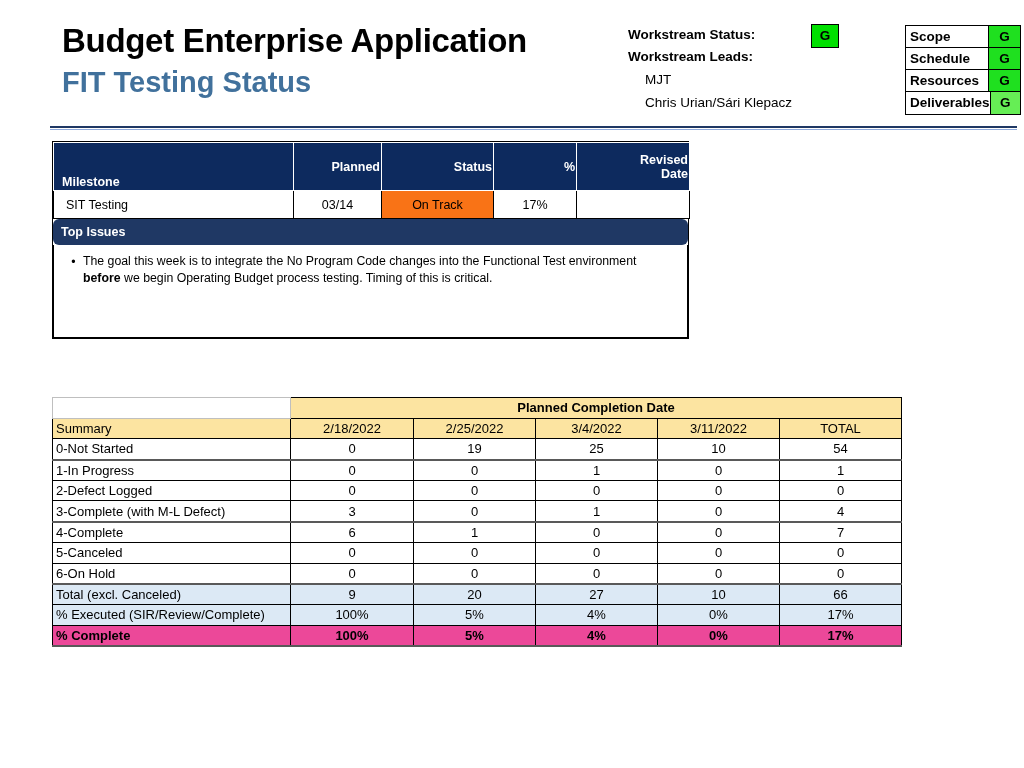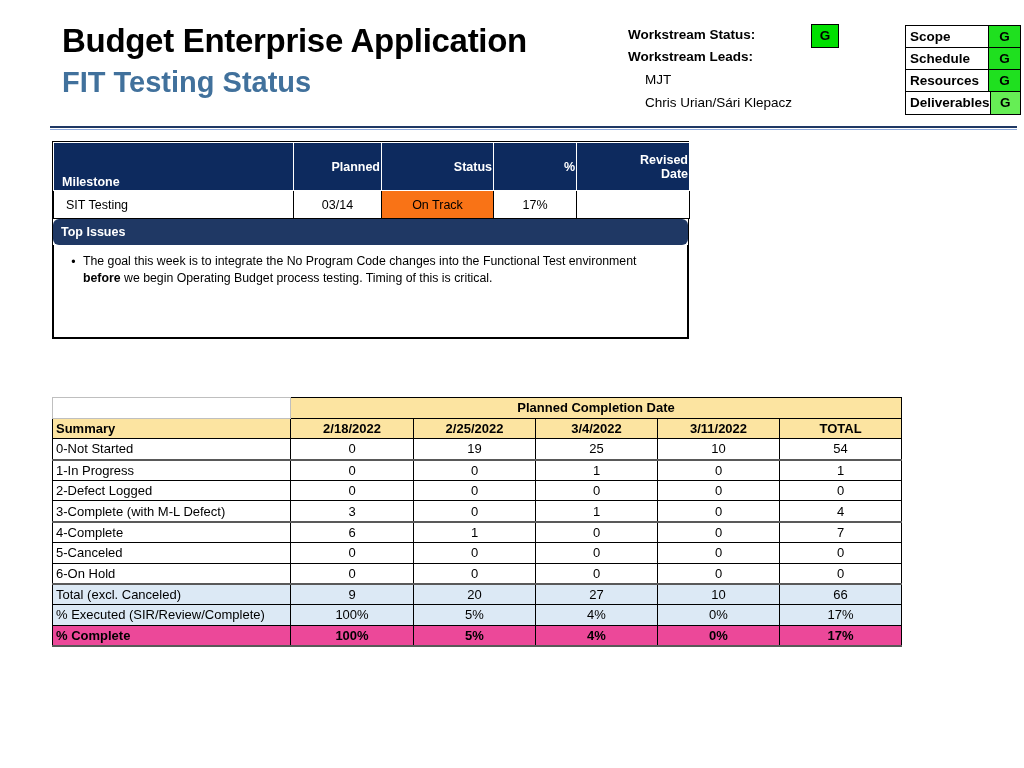"Summary" .col-head { font-weight: bold -> normal }
